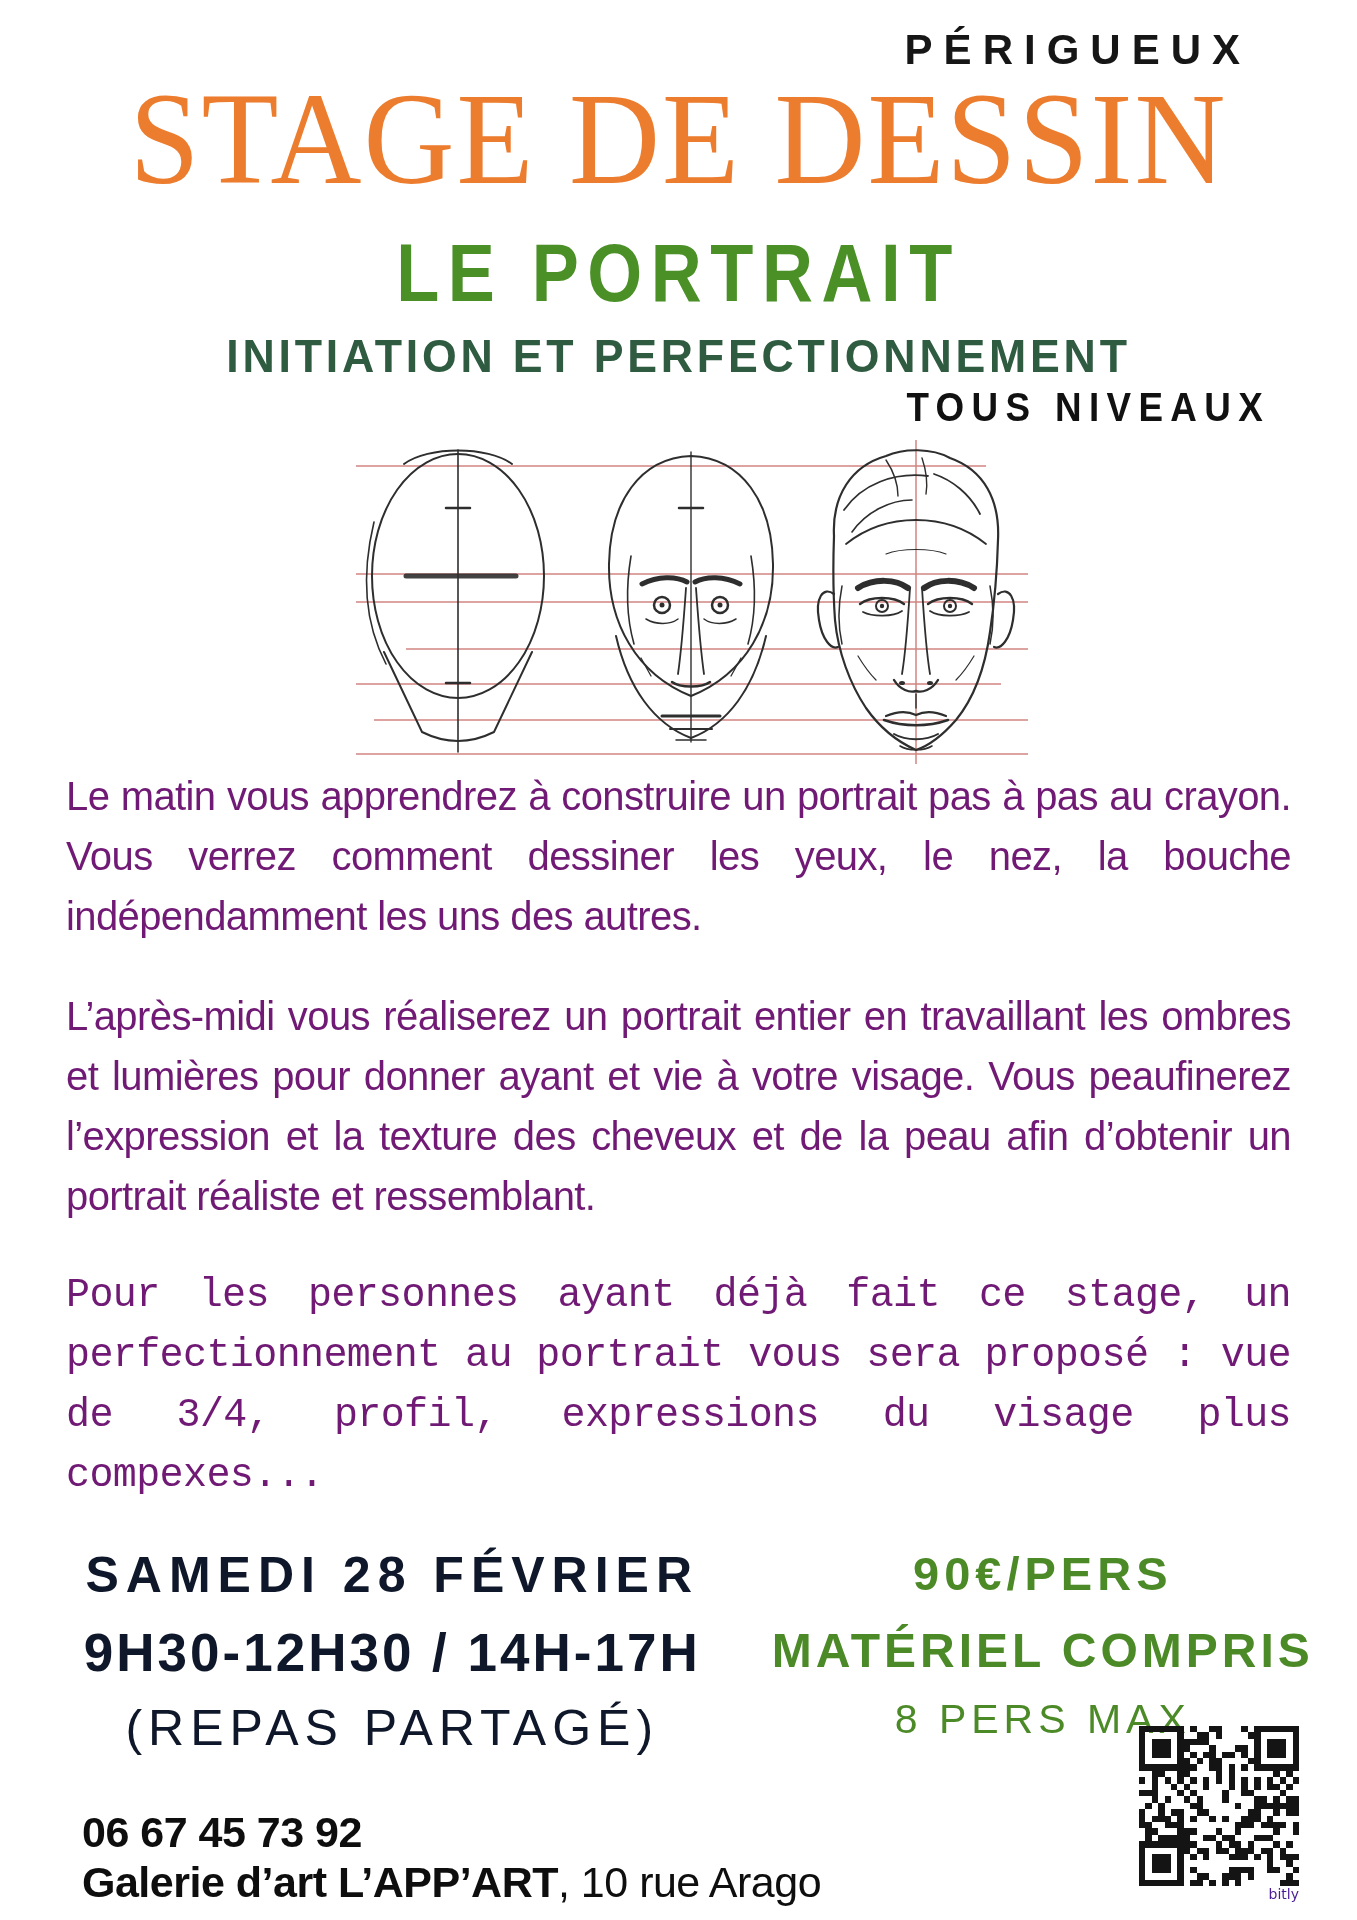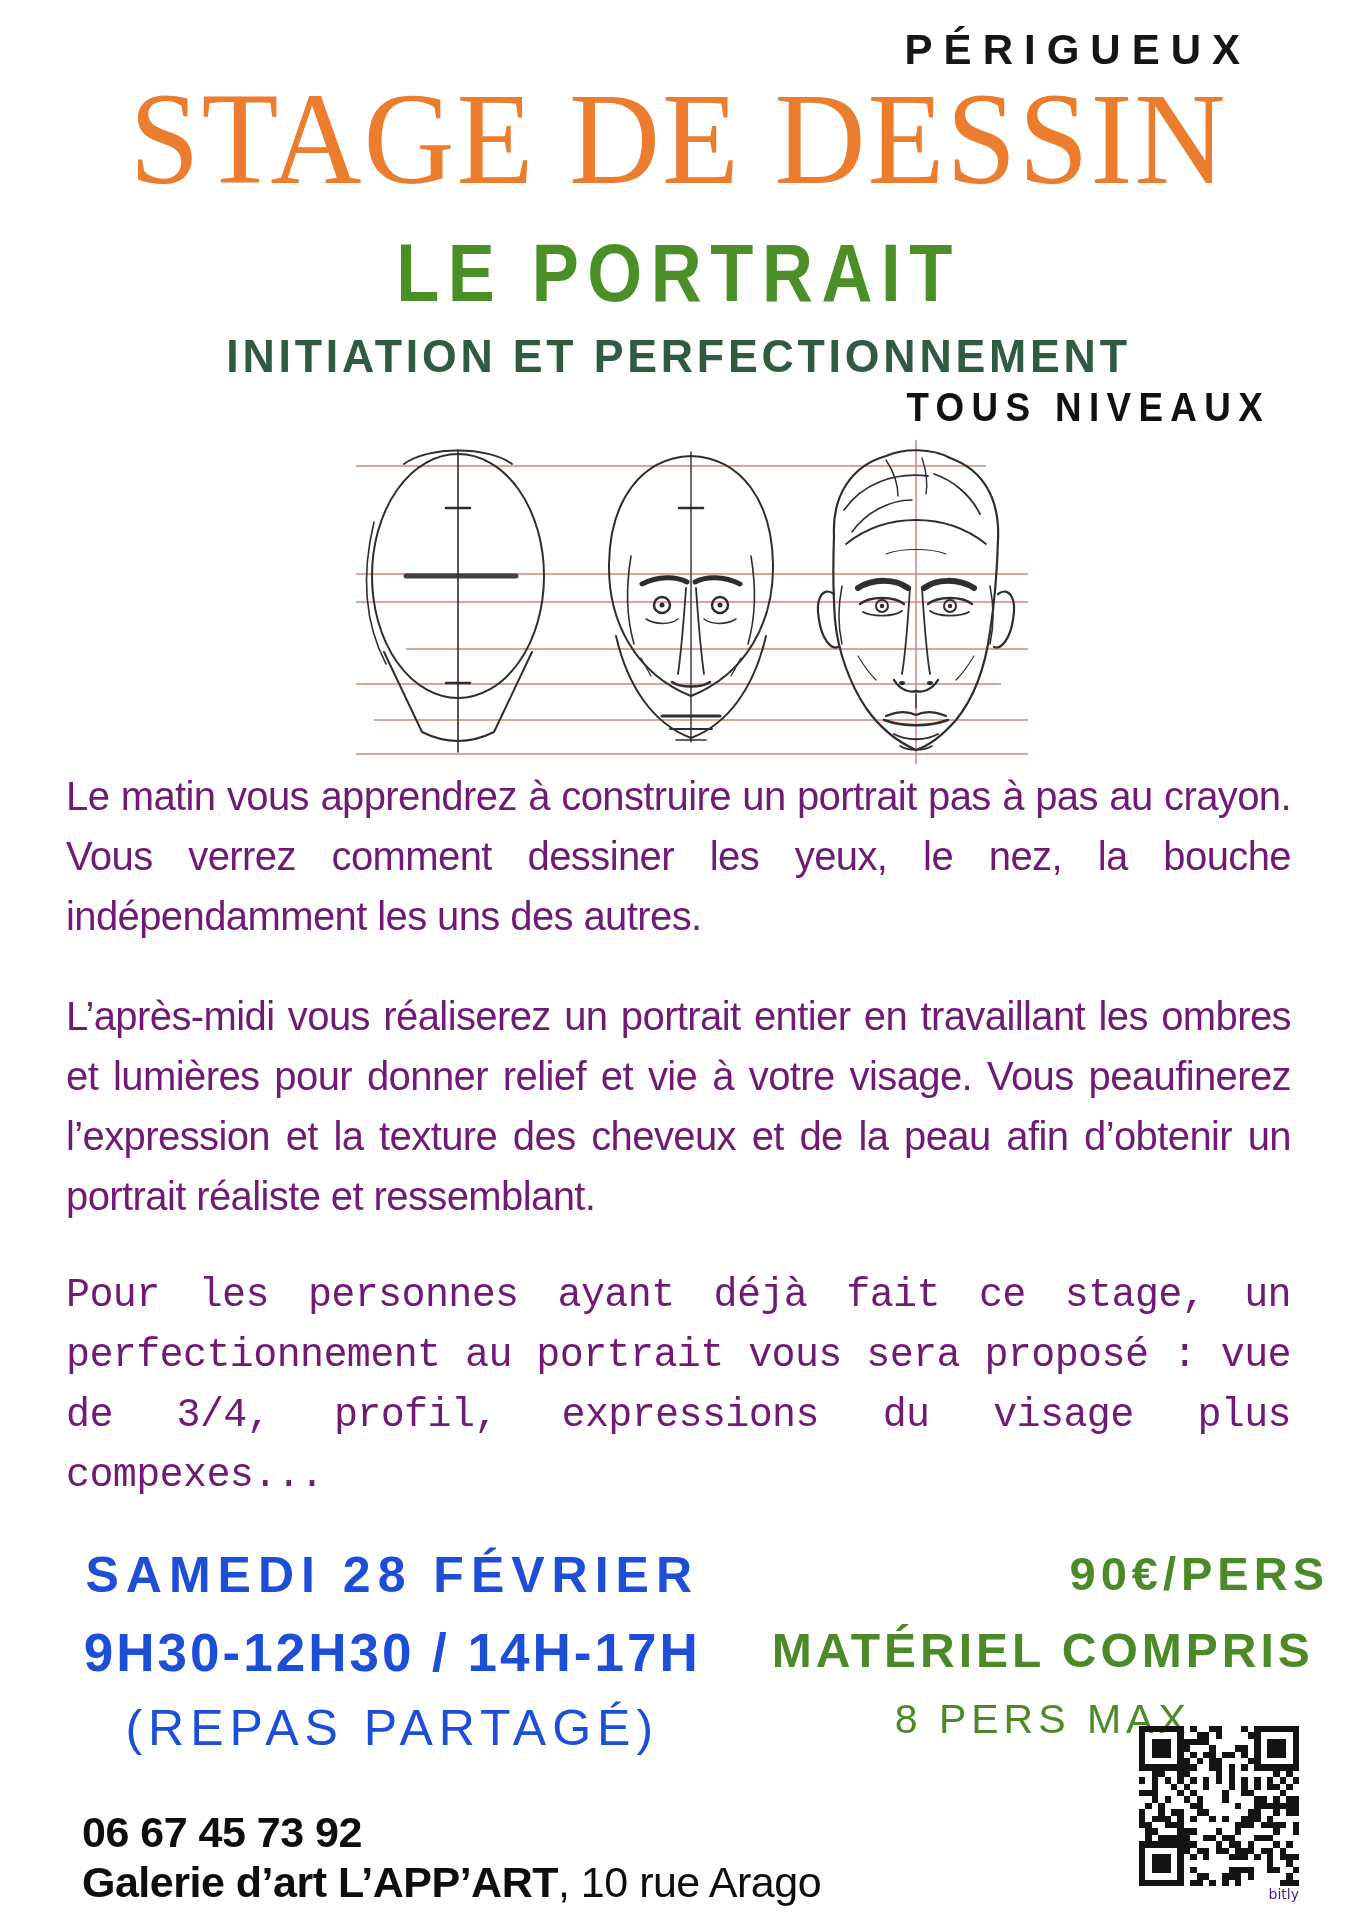"L’après-midi vous réaliserez un portrait" p { text: relief -> ayant }
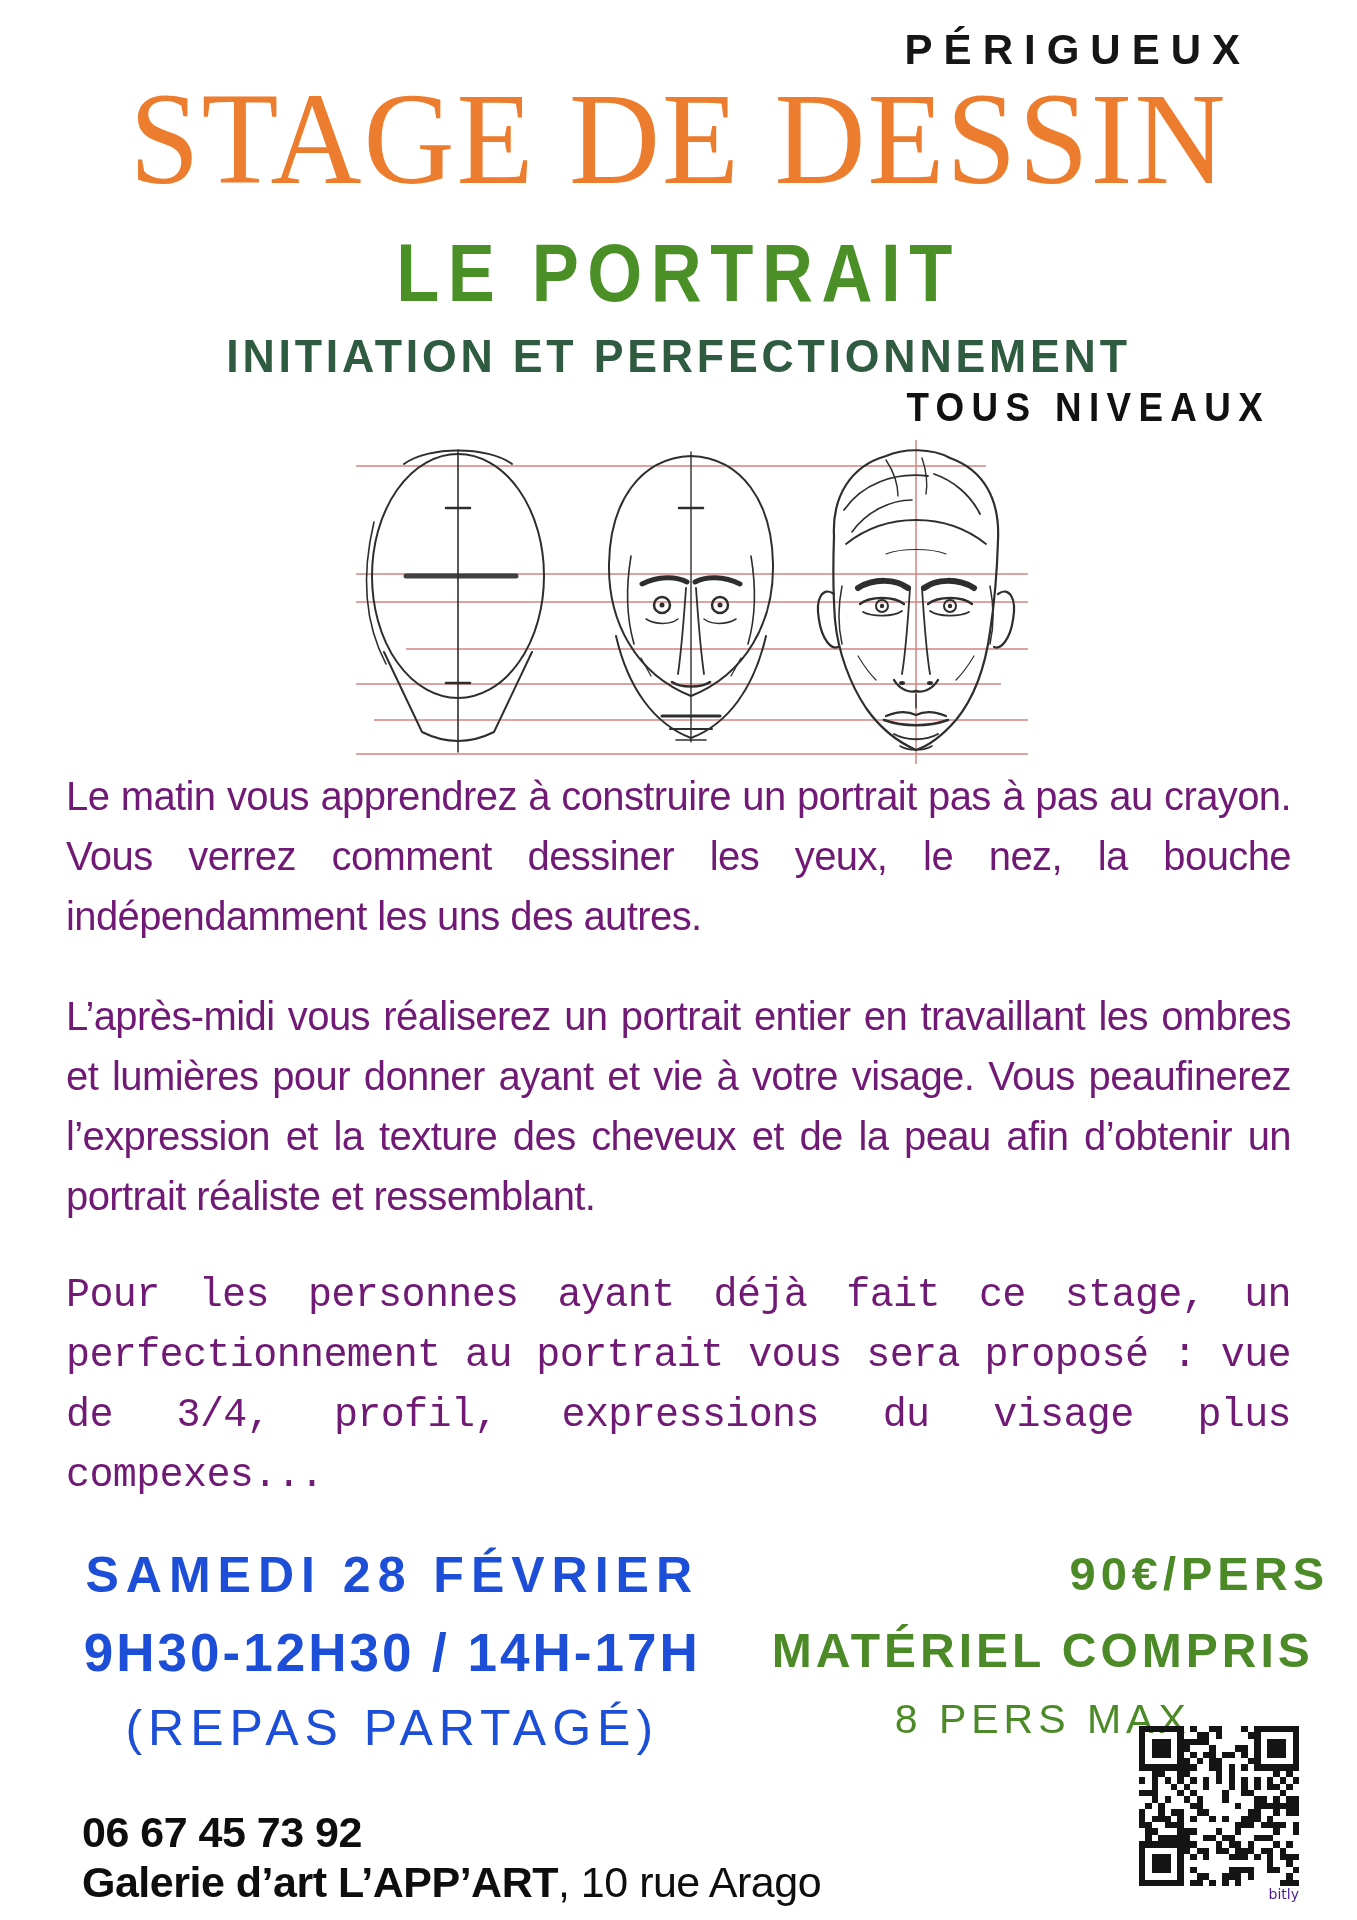"SAMEDI 28 FÉVRIER" .info-left { color: #1d4ed8 -> #0f172a }
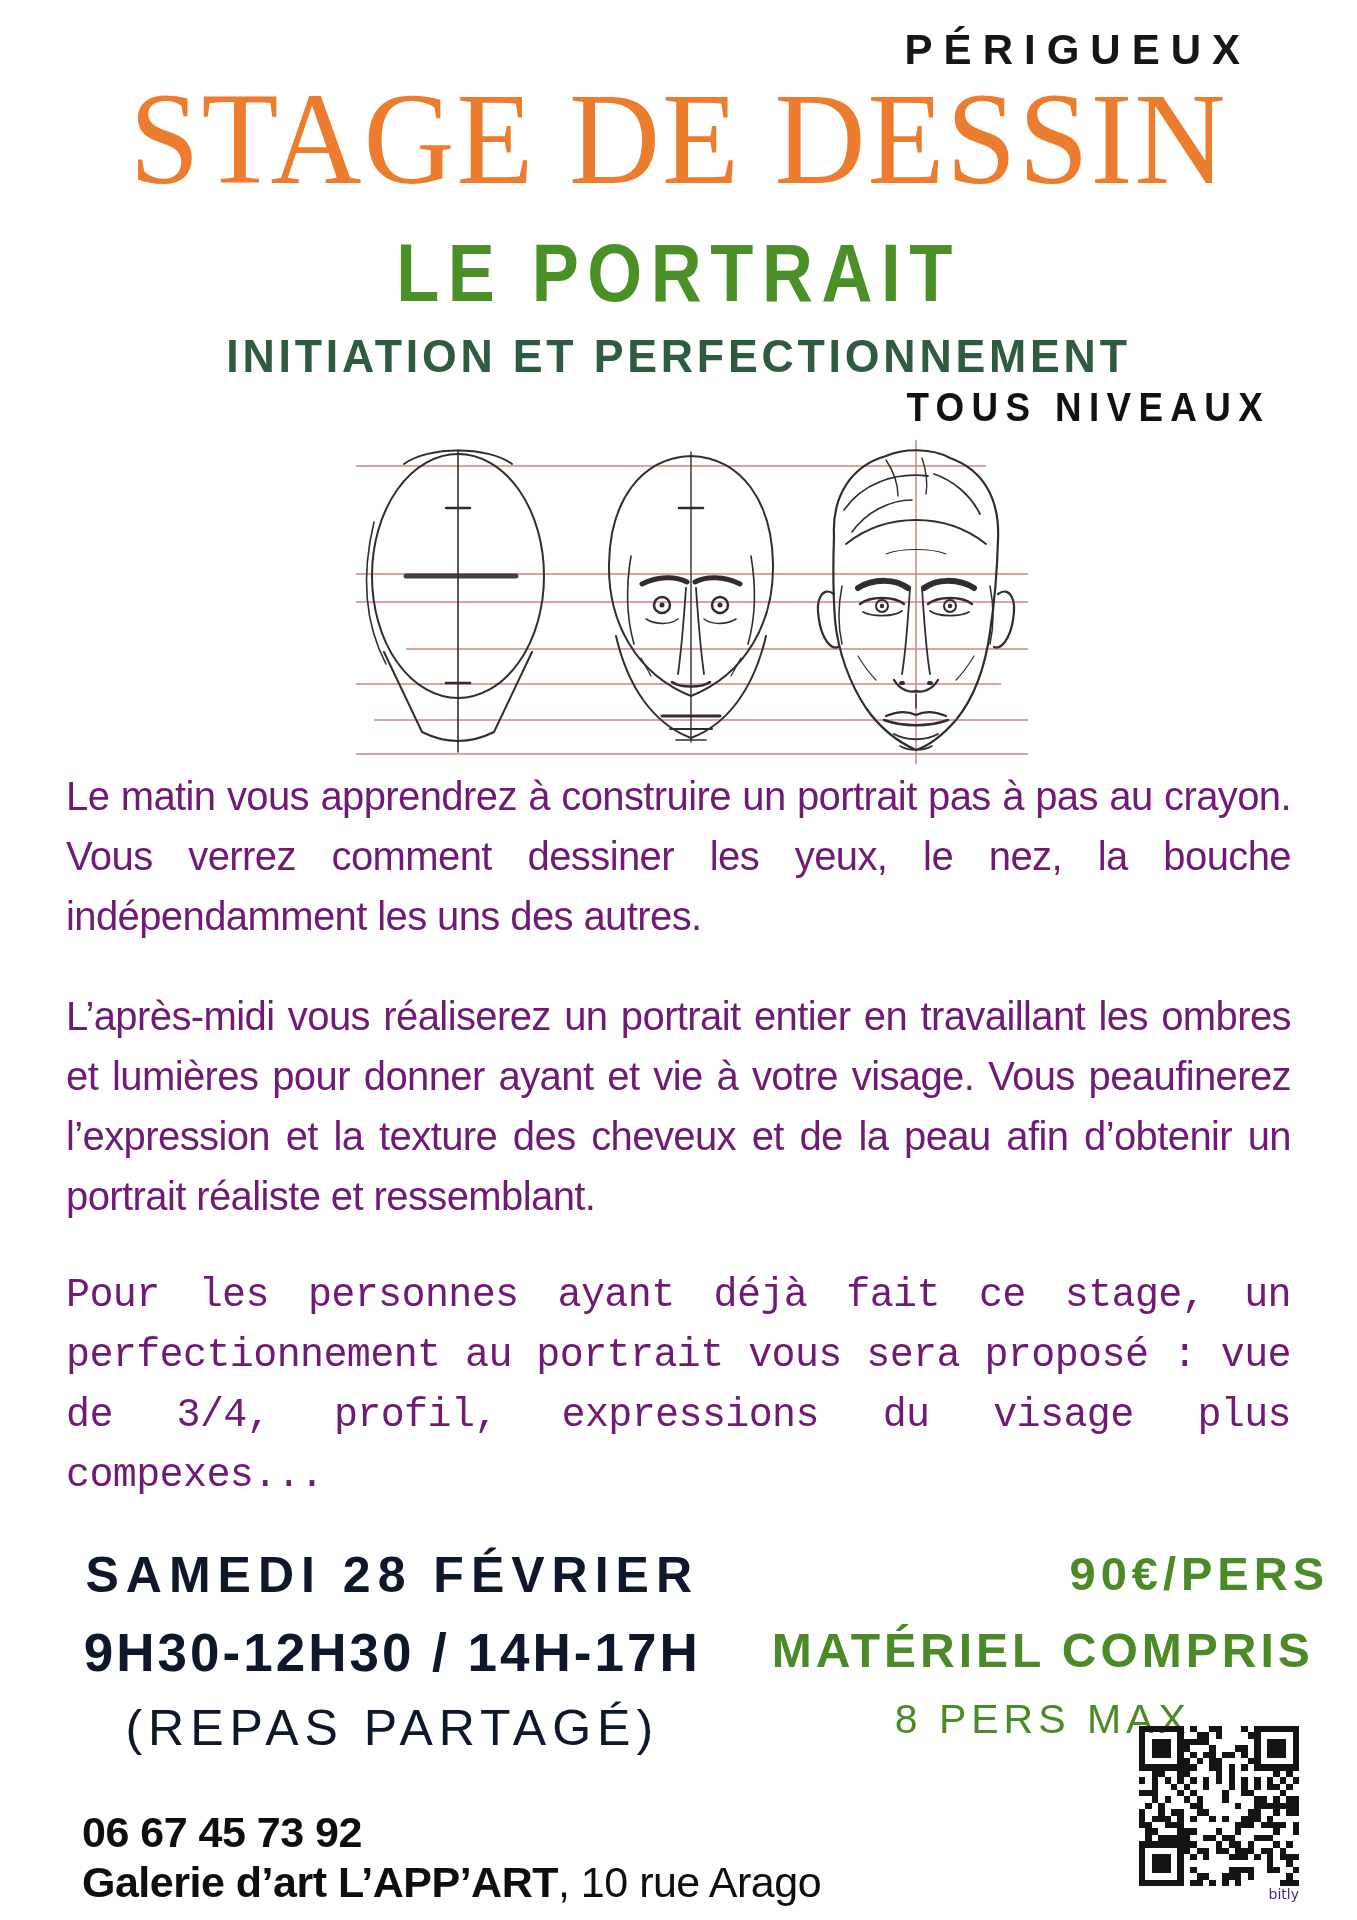"90€/PERS" .price { text-align: right -> none }
